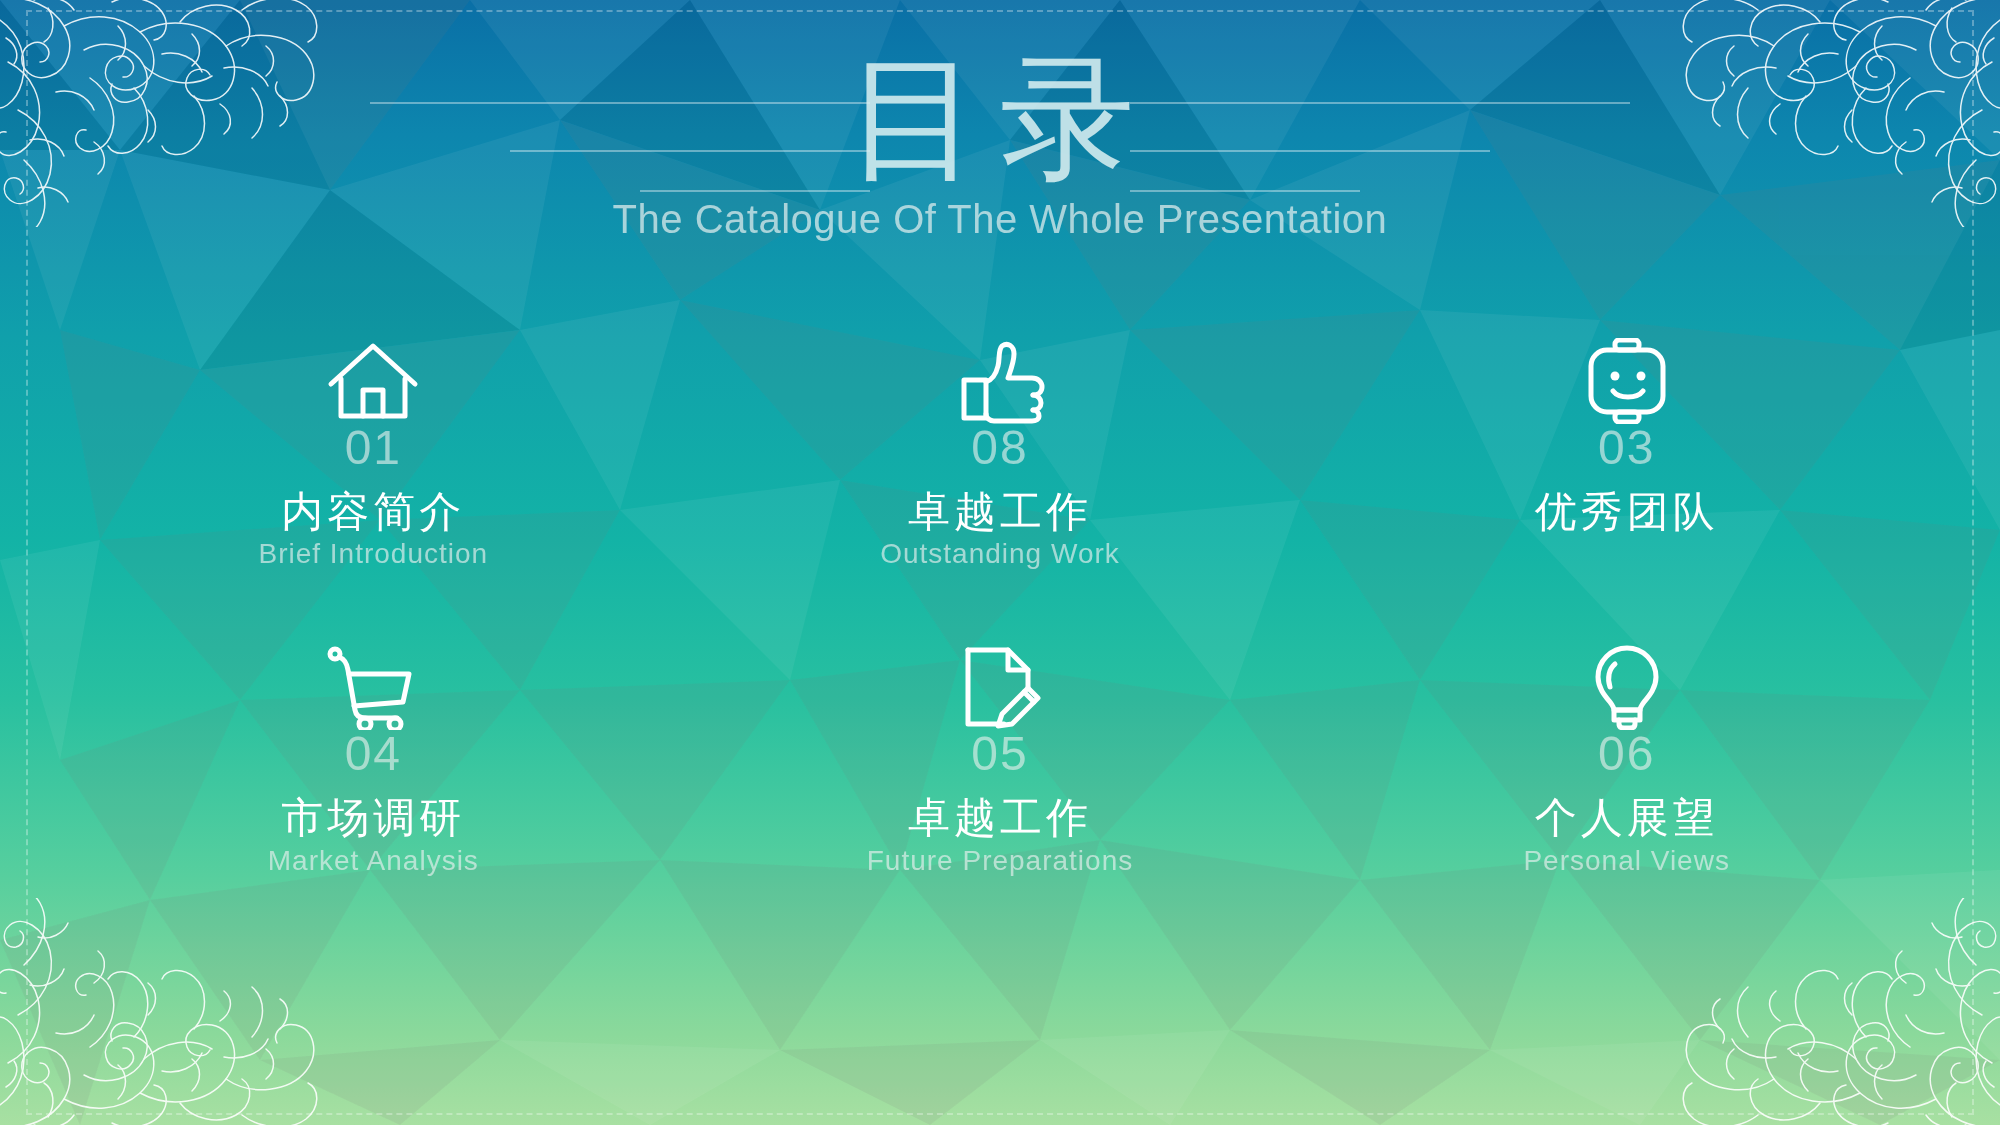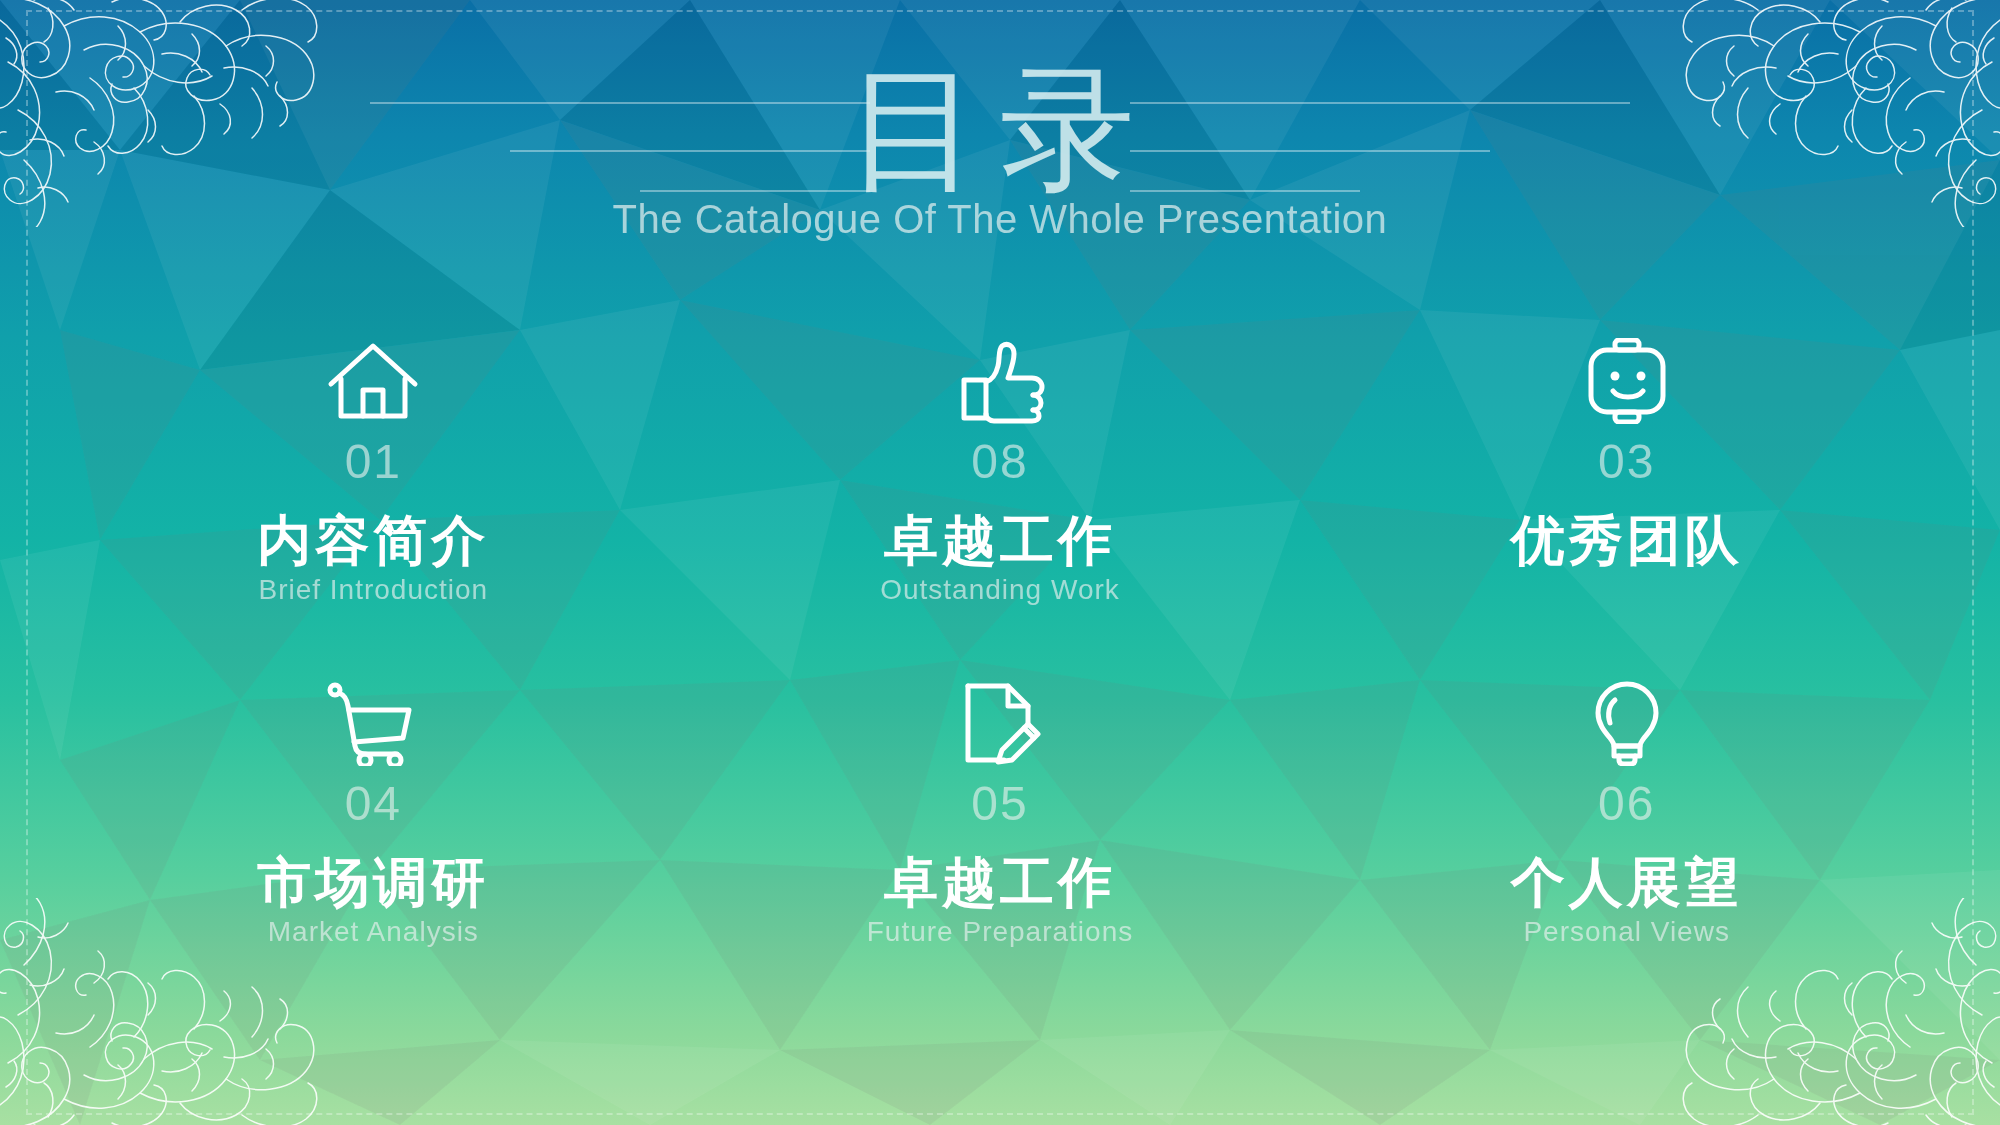"目录" .main-title { font-family: Liberation Sans, sans-serif -> Liberation Mono, monospace }
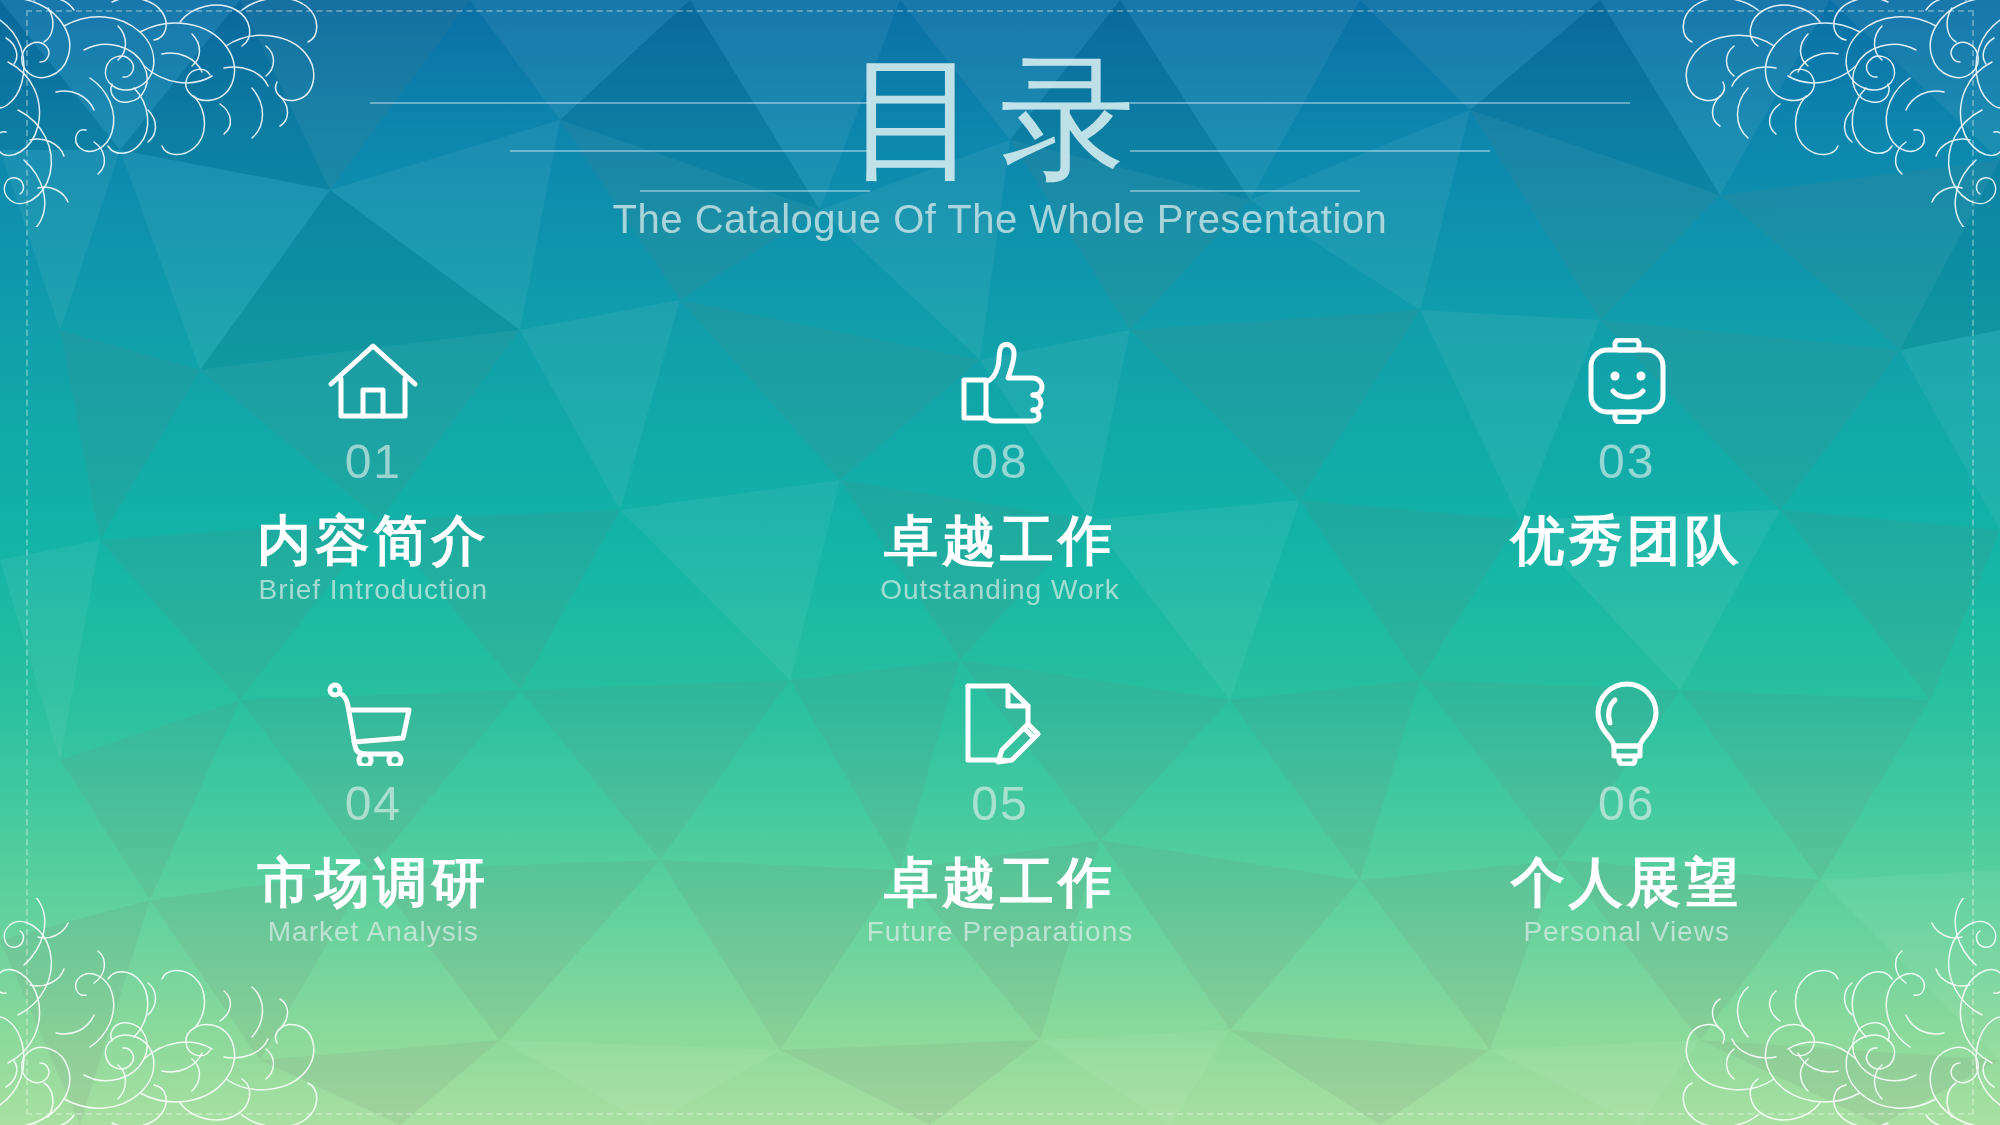"01" .num { margin-top: 14px -> none }
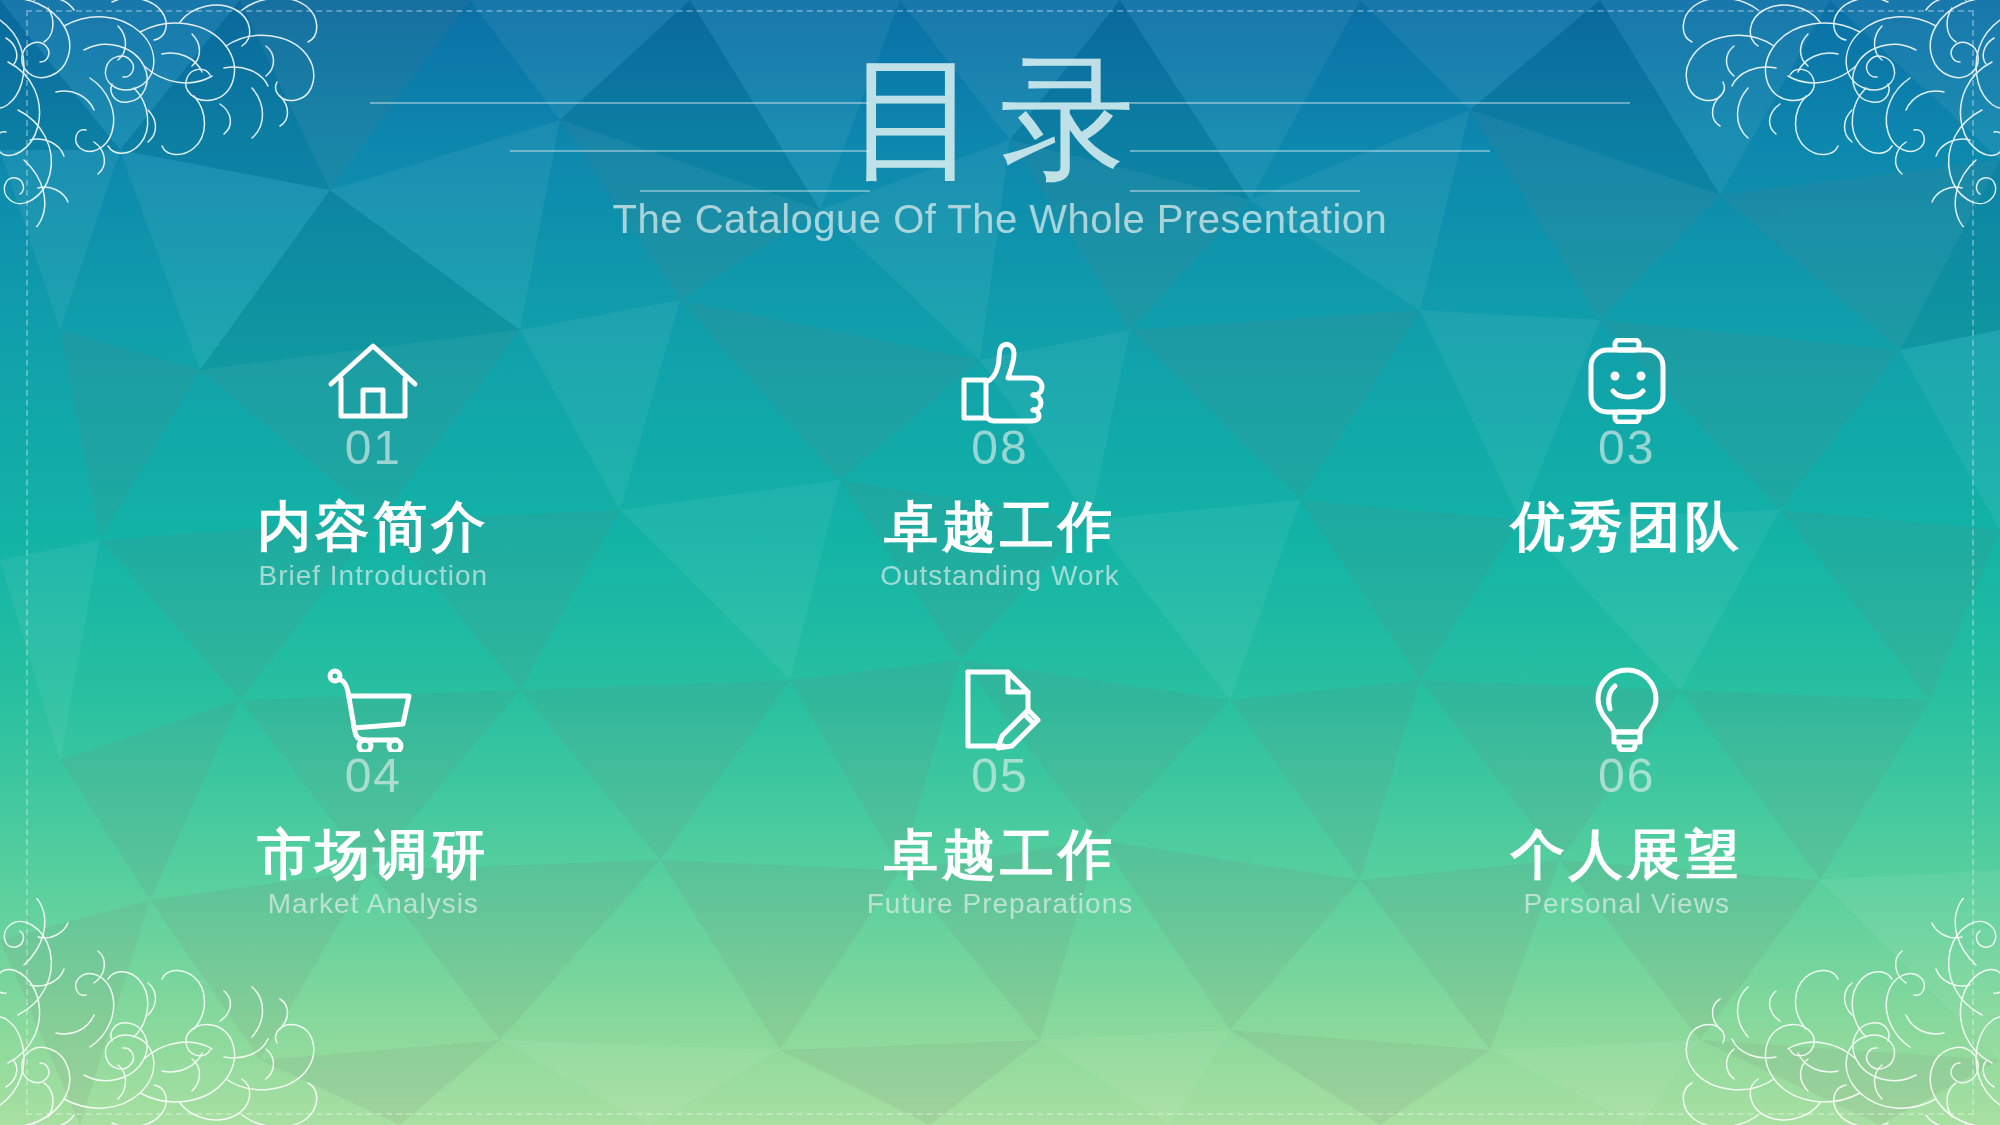"内容简介" .cn { font-size: 54px -> 42px; font-weight: 700 -> 400; margin-top: 24px -> 16px }
